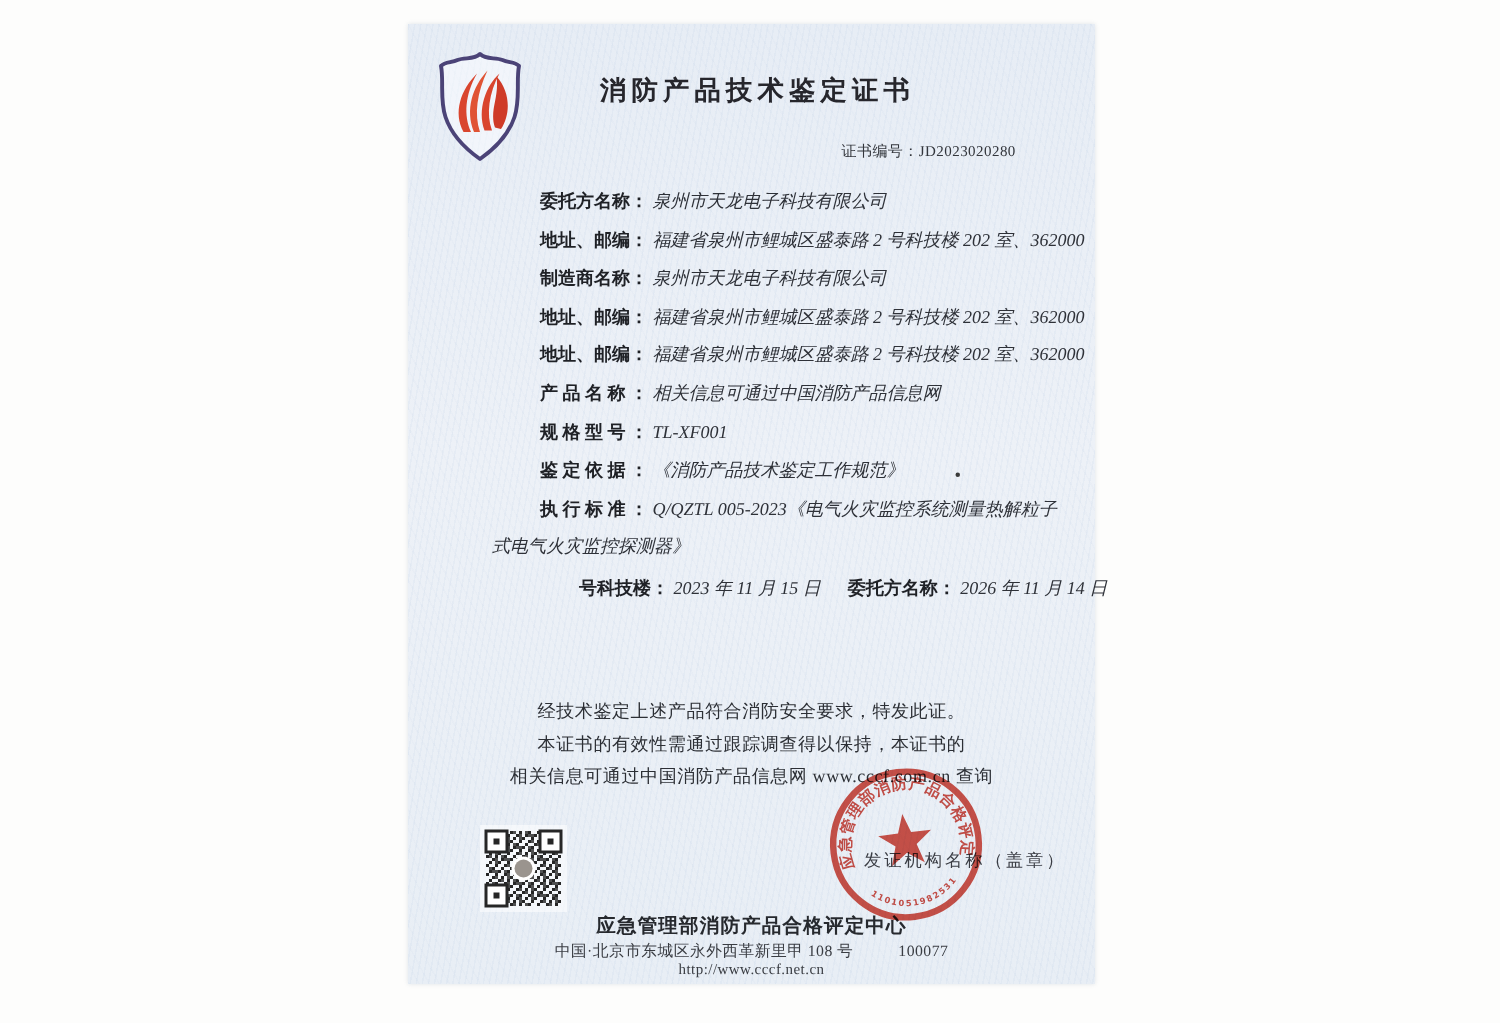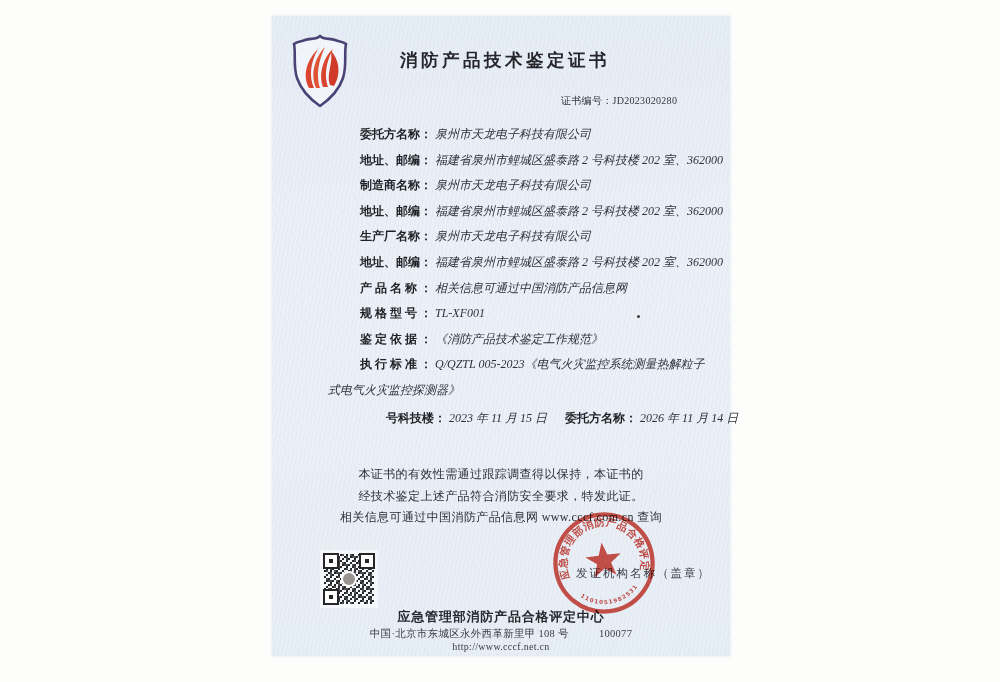"生产厂名称： 泉州市天龙电子科技有限公司" div.row { html: <div><span>生产厂名称：</span><span>泉州市天龙电子科技有限公司</span></div> -> none }
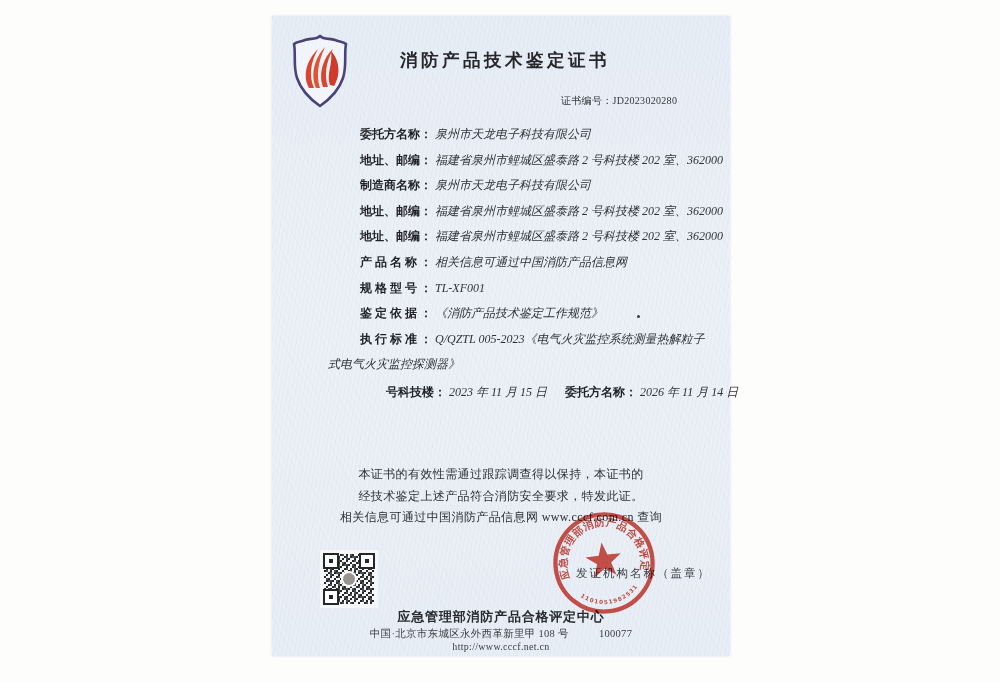"本证书的有效性需通过跟踪调查得以保持，本证书的" div { order: before "经技术鉴定上述产品符合消防安全要求，特发此证。" -> after "经技术鉴定上述产品符合消防安全要求，特发此证。" }
